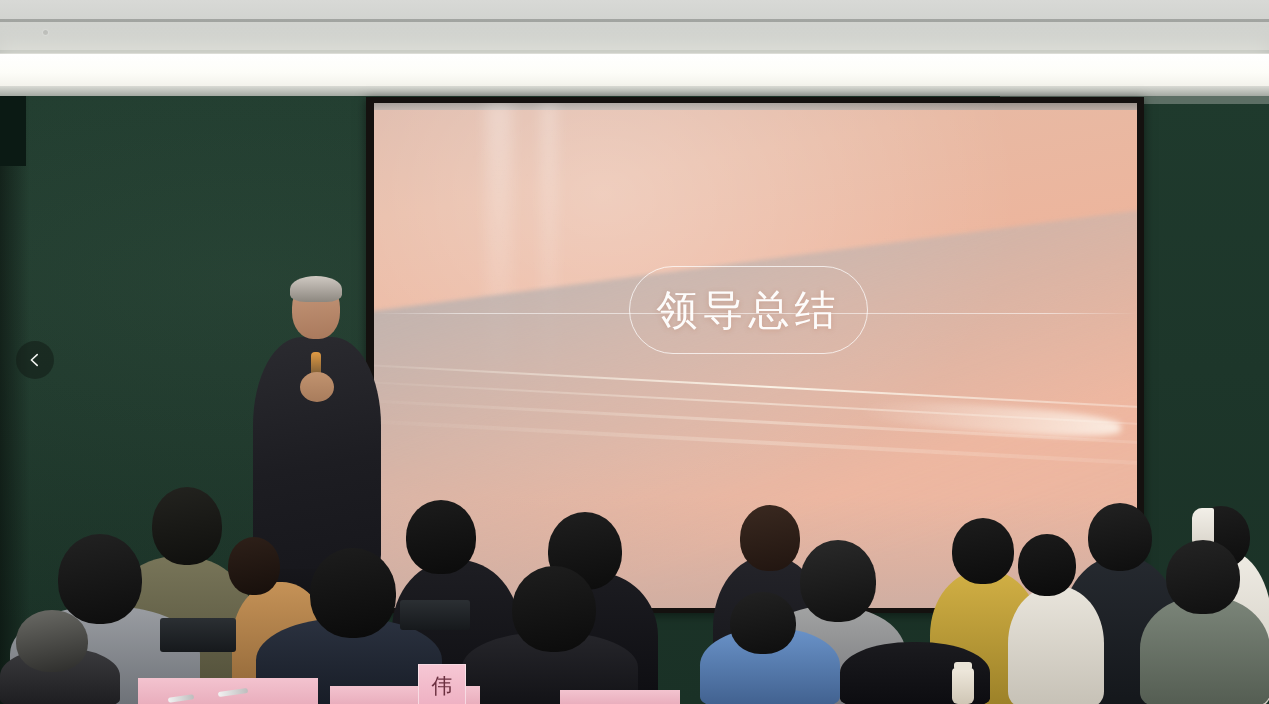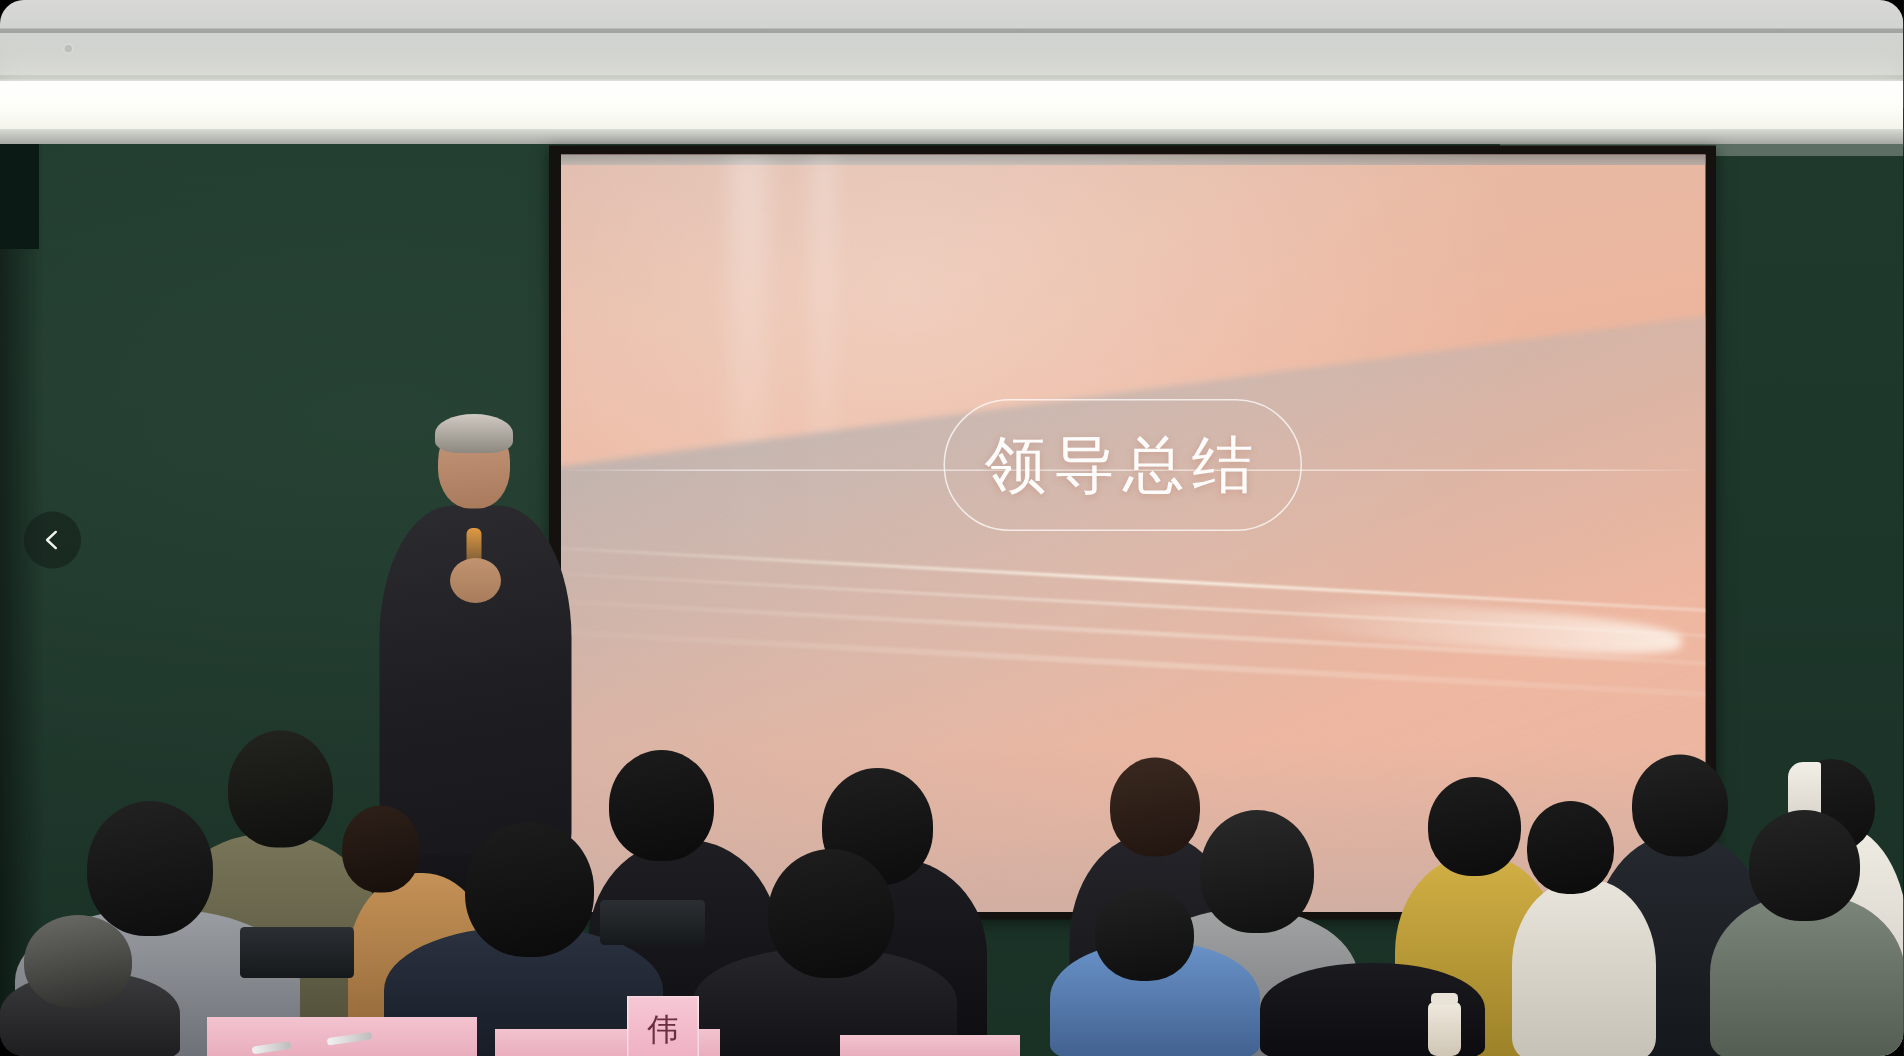"领导总结" #stage { border-radius: 16px -> none }
